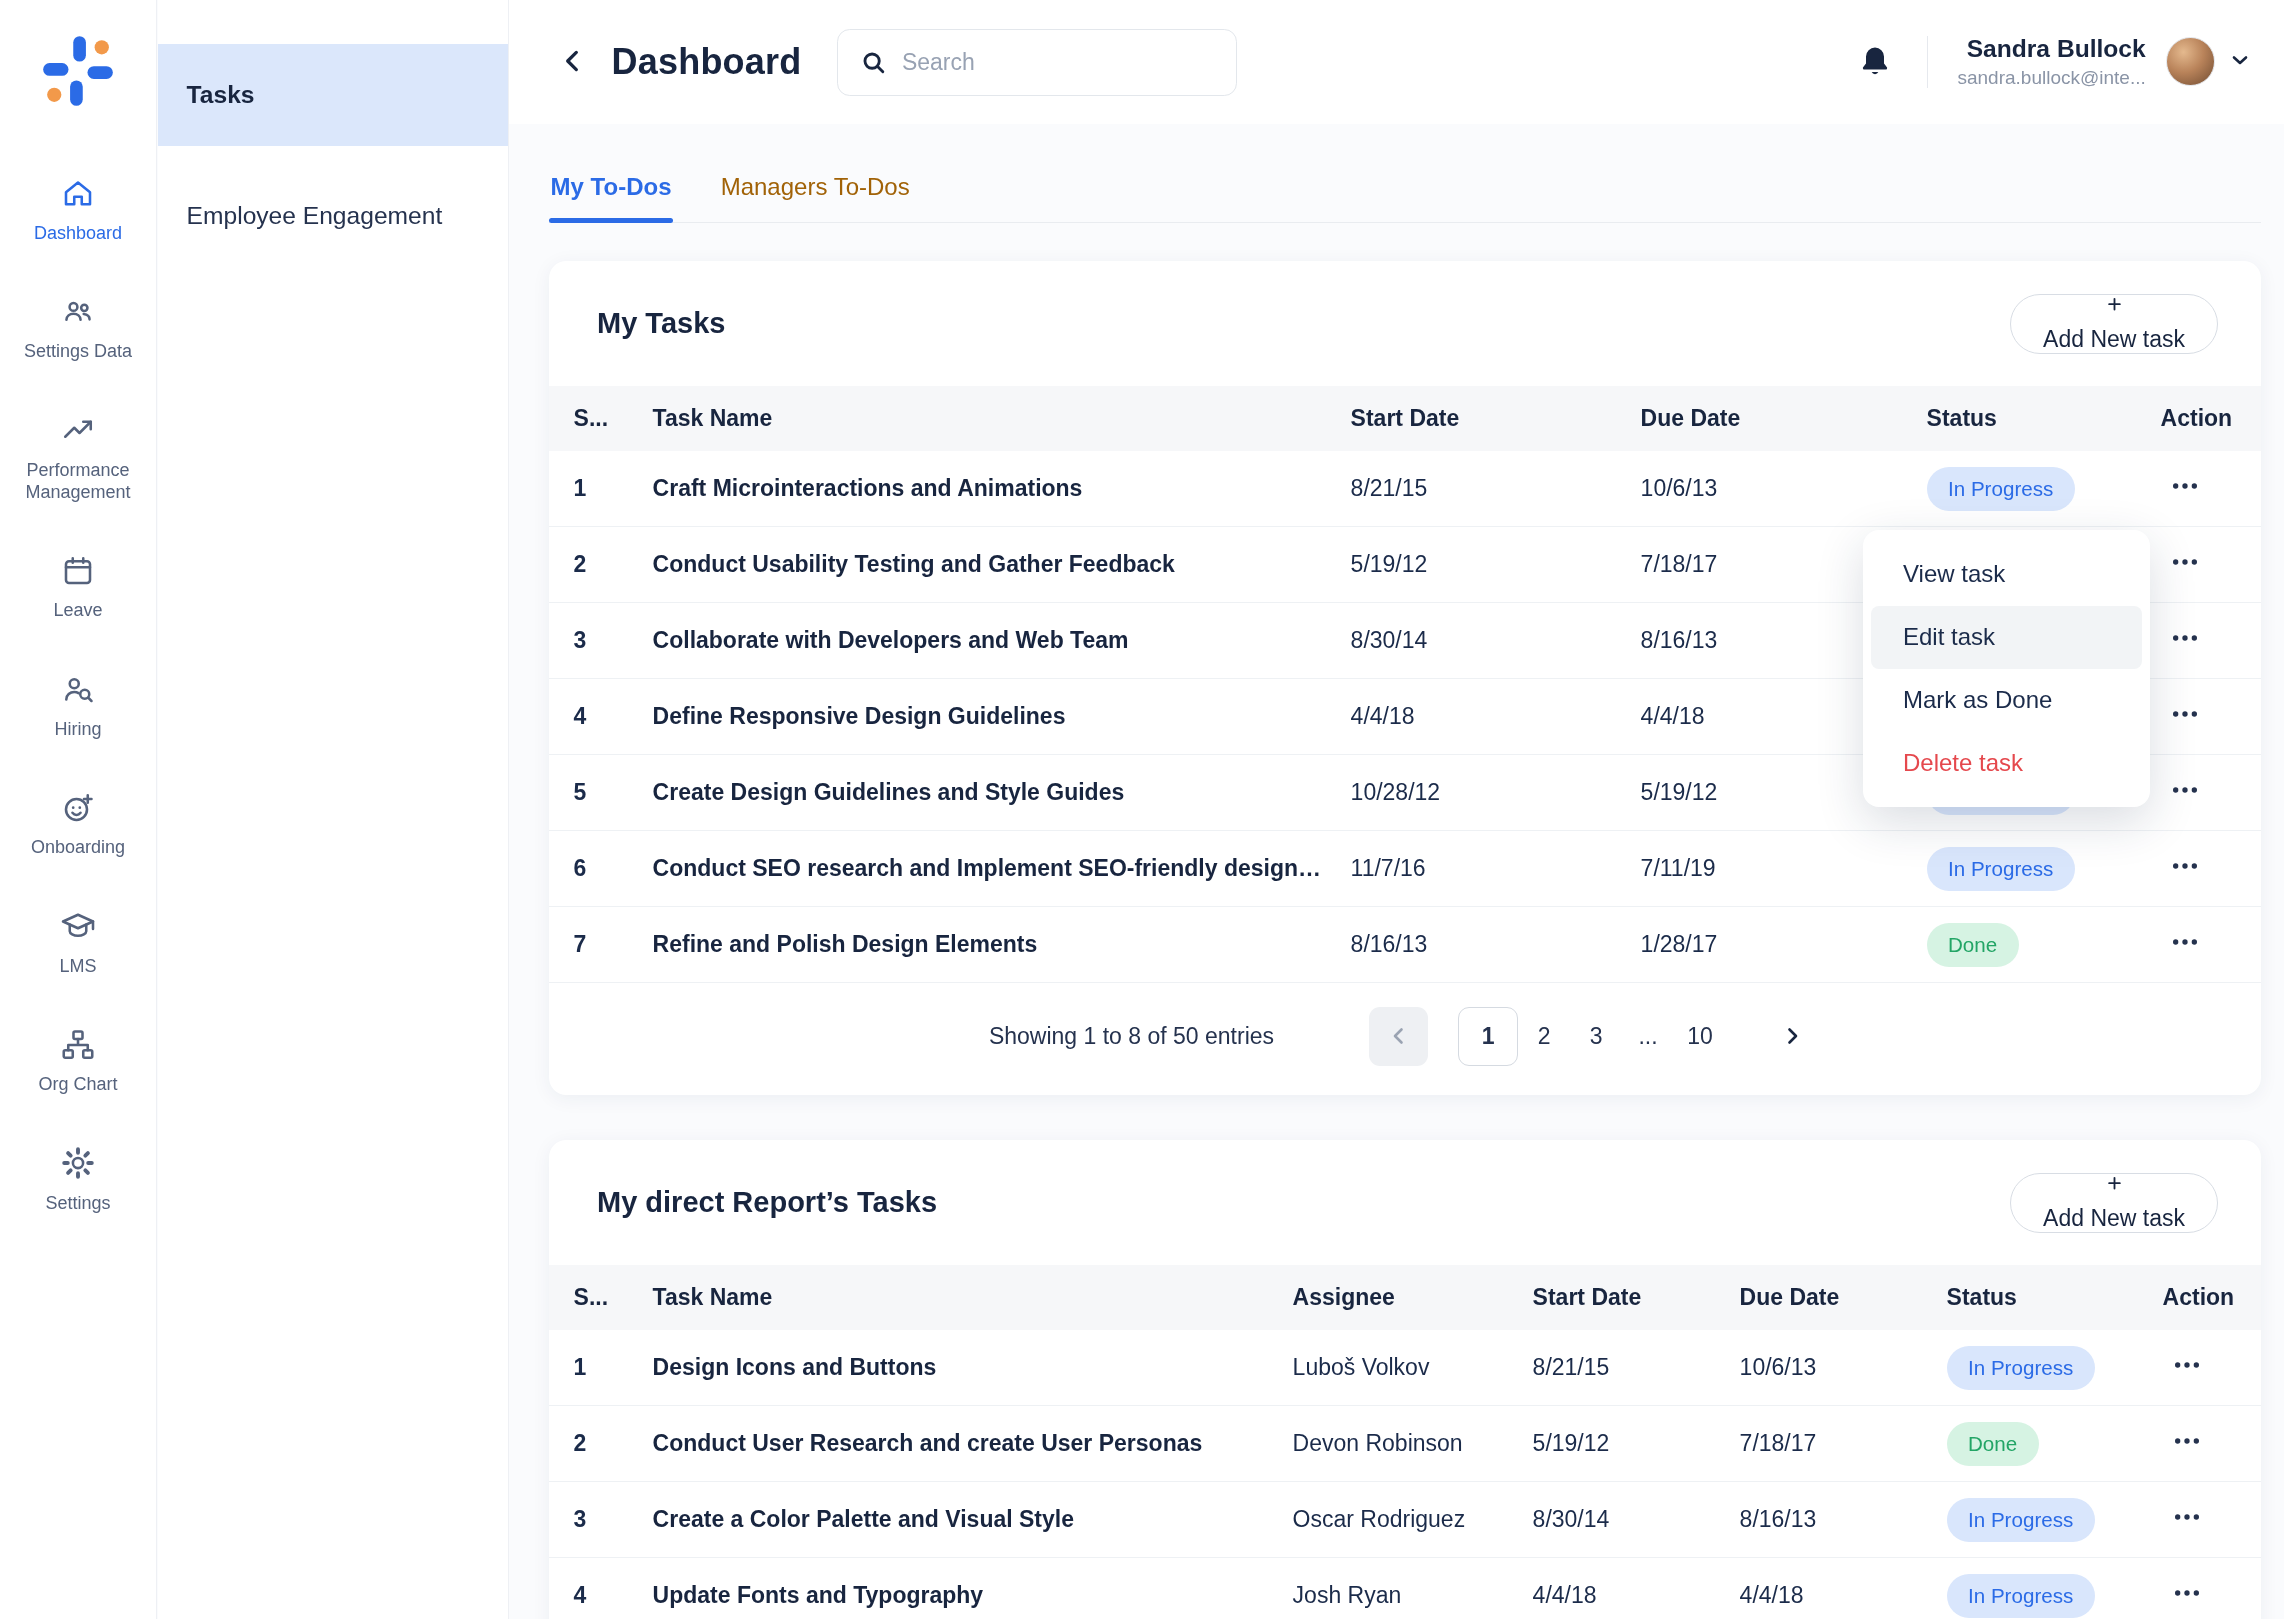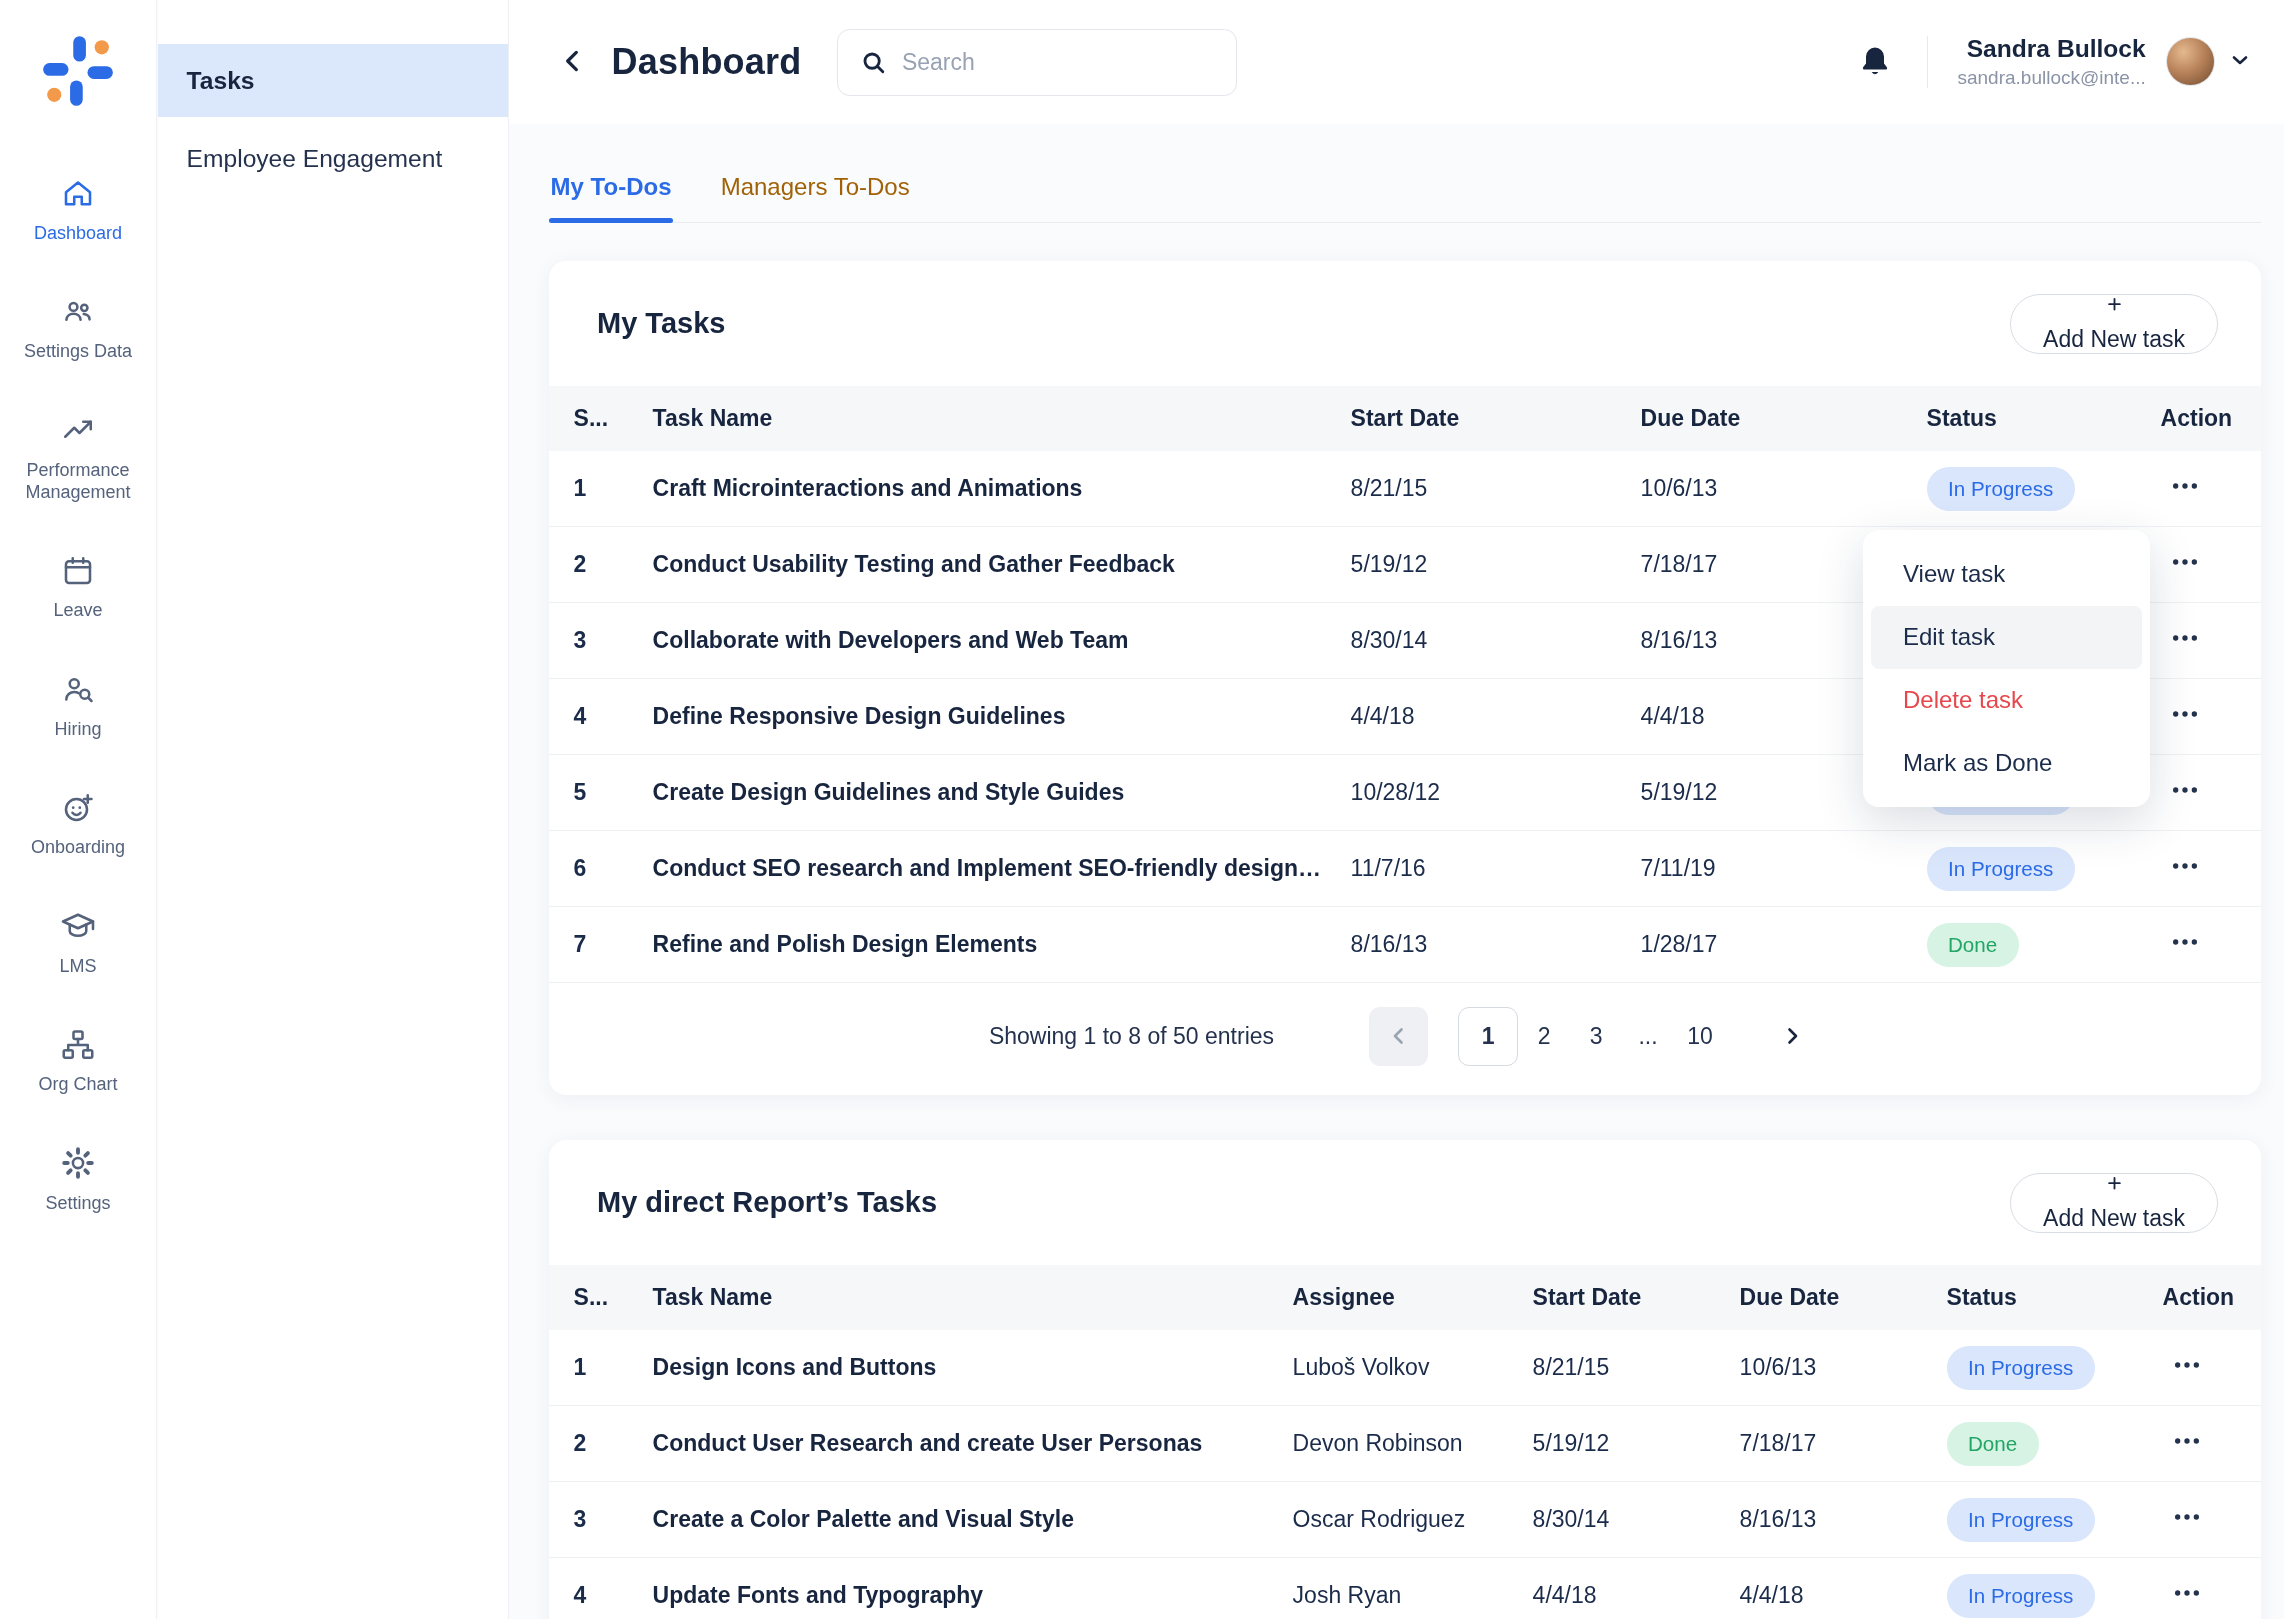"Tasks" .side-item { height: 73px -> 102px; margin-bottom: 5px -> 19px }
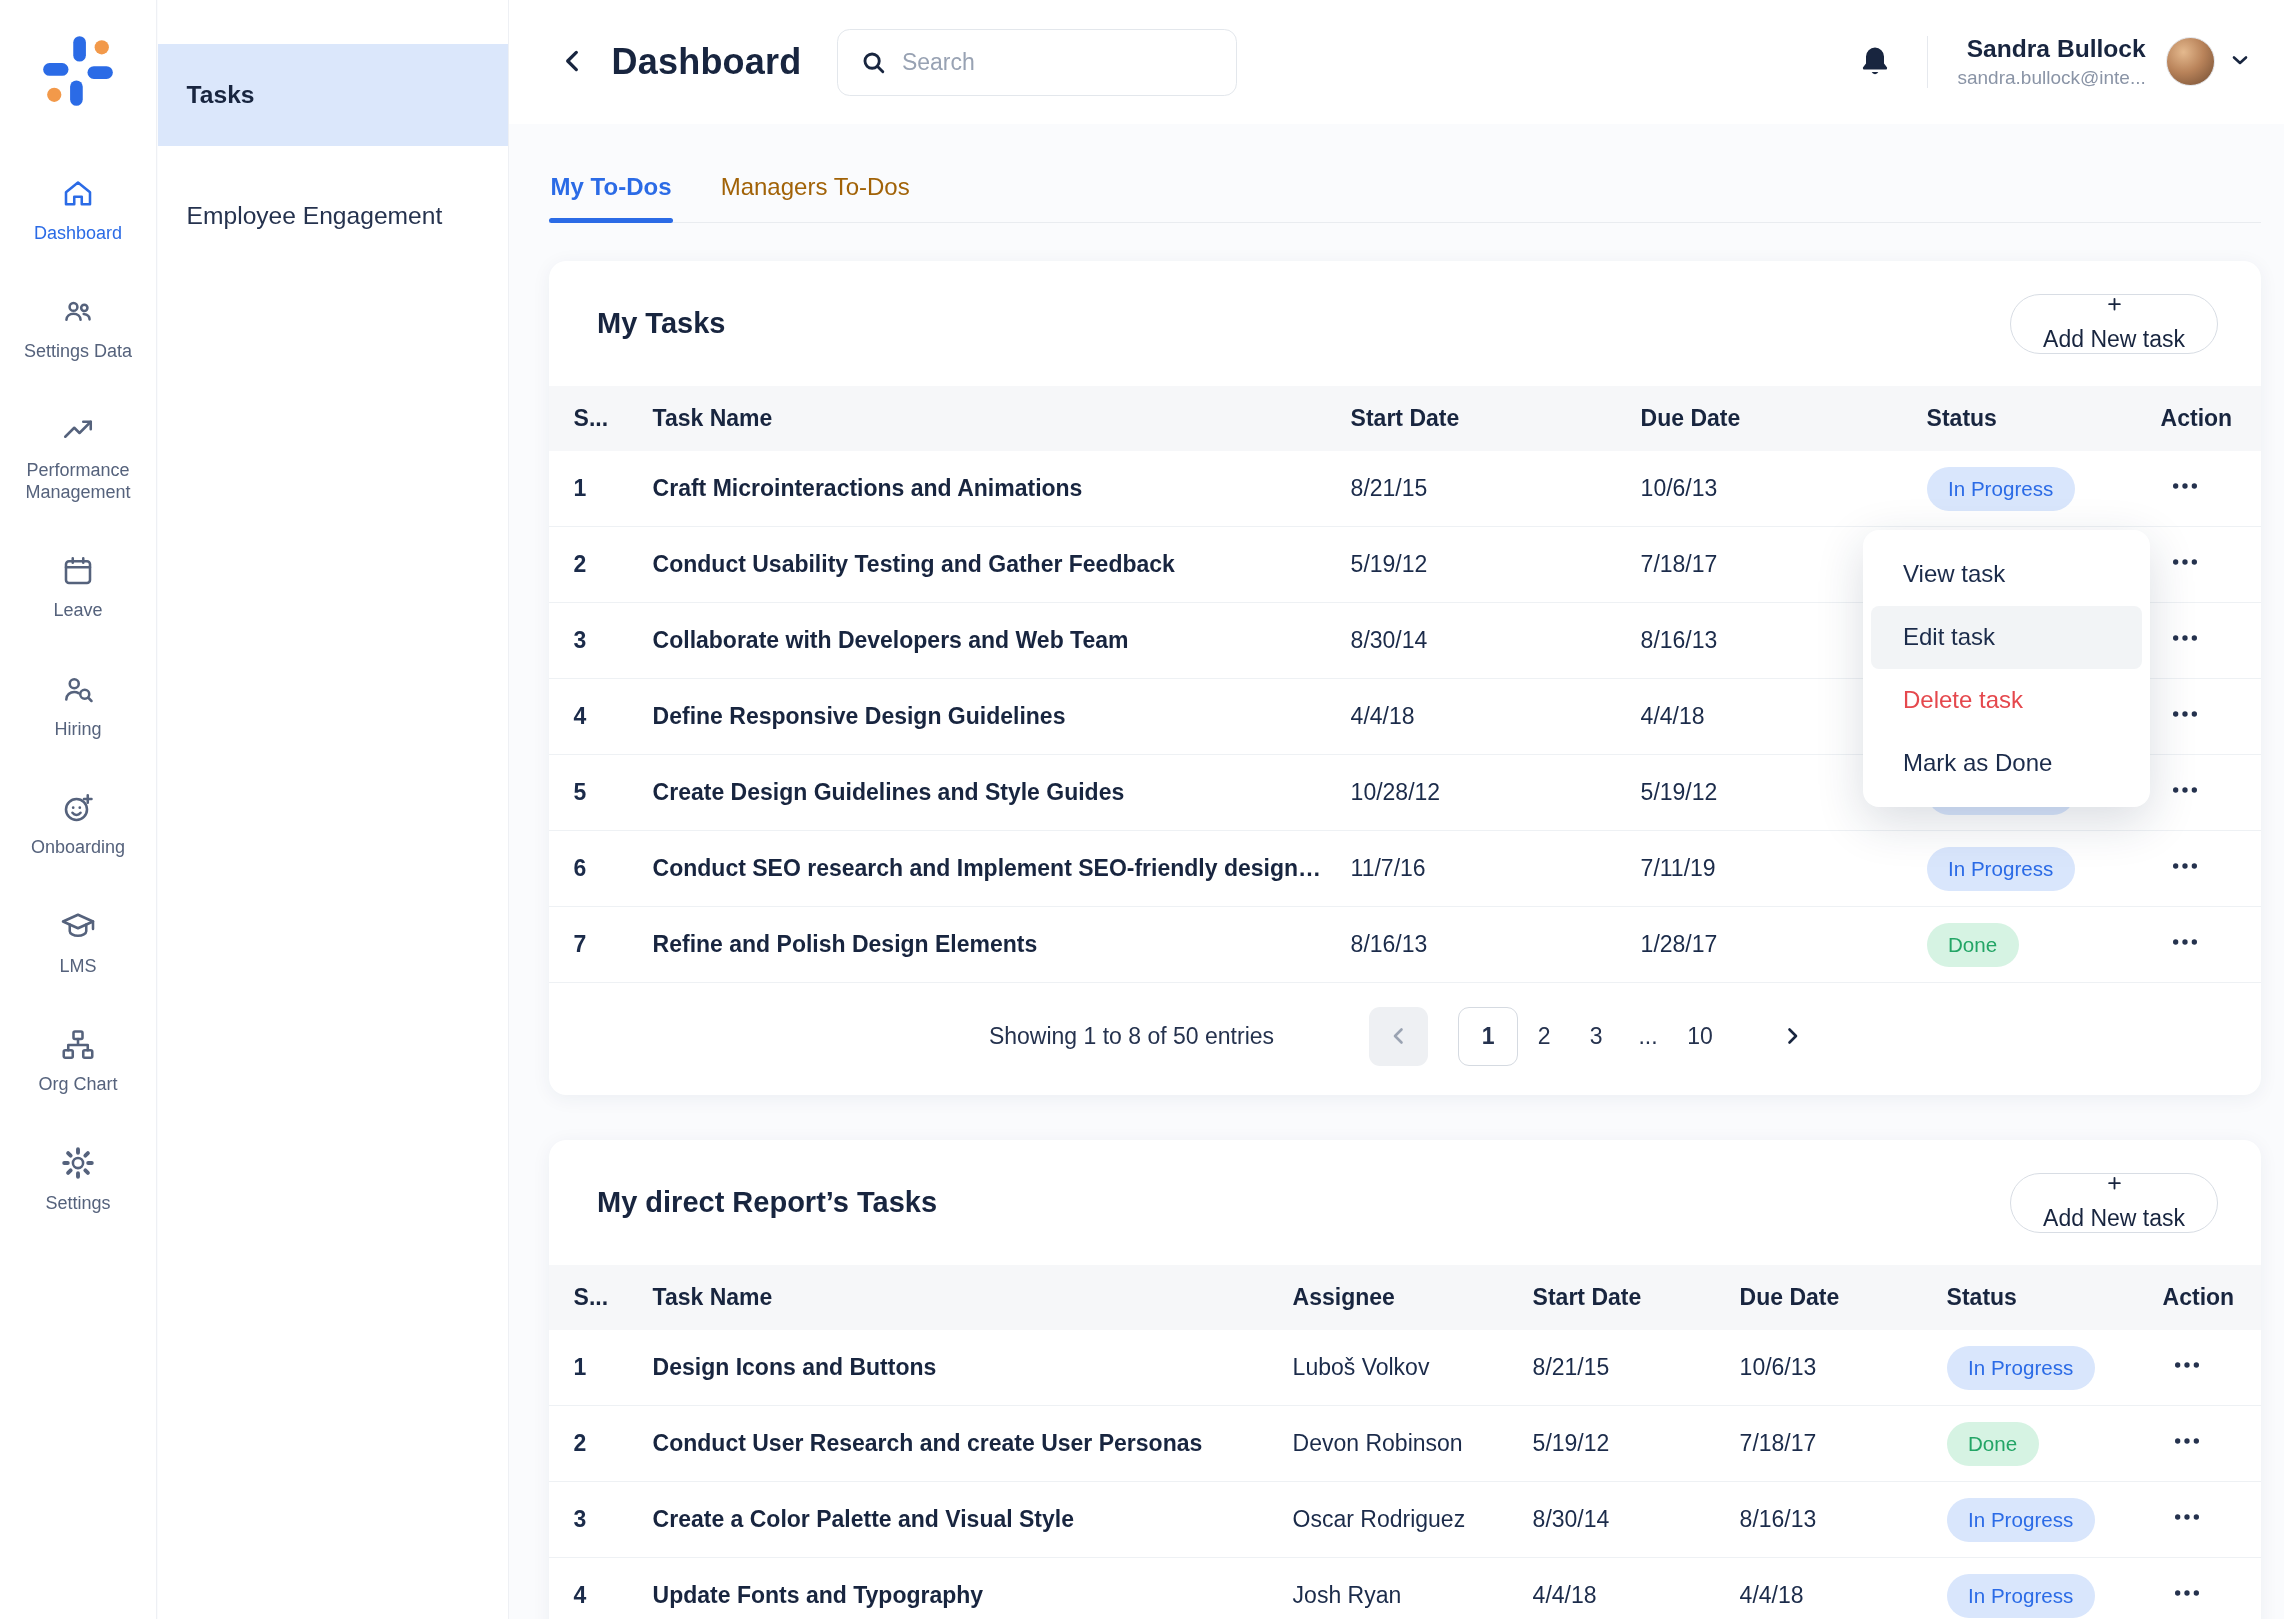"Delete task" div.ctx-item { order: before "Mark as Done" -> after "Mark as Done" }
